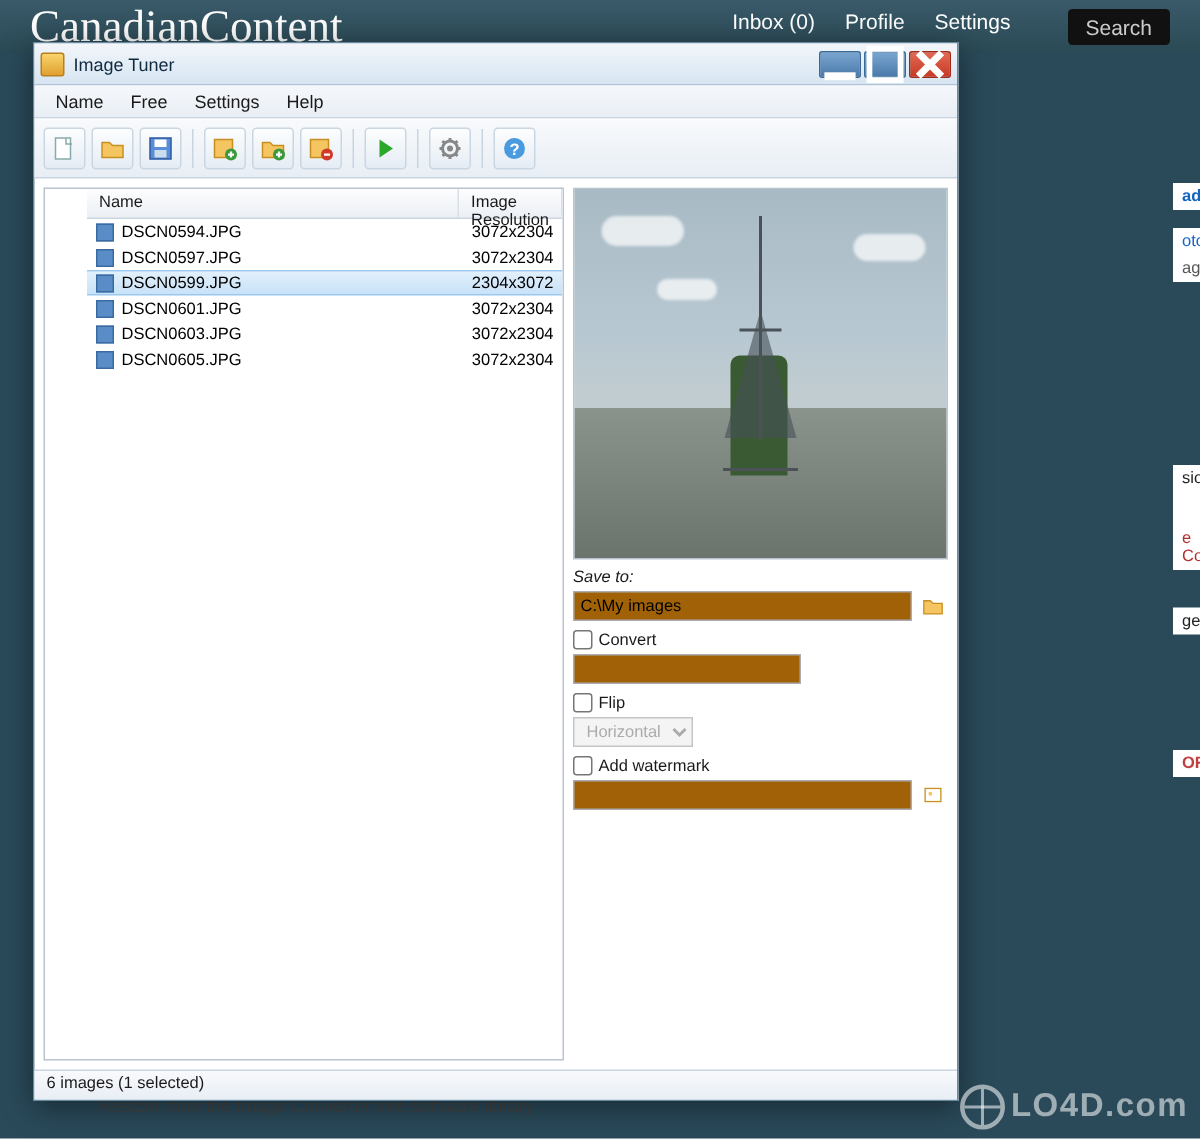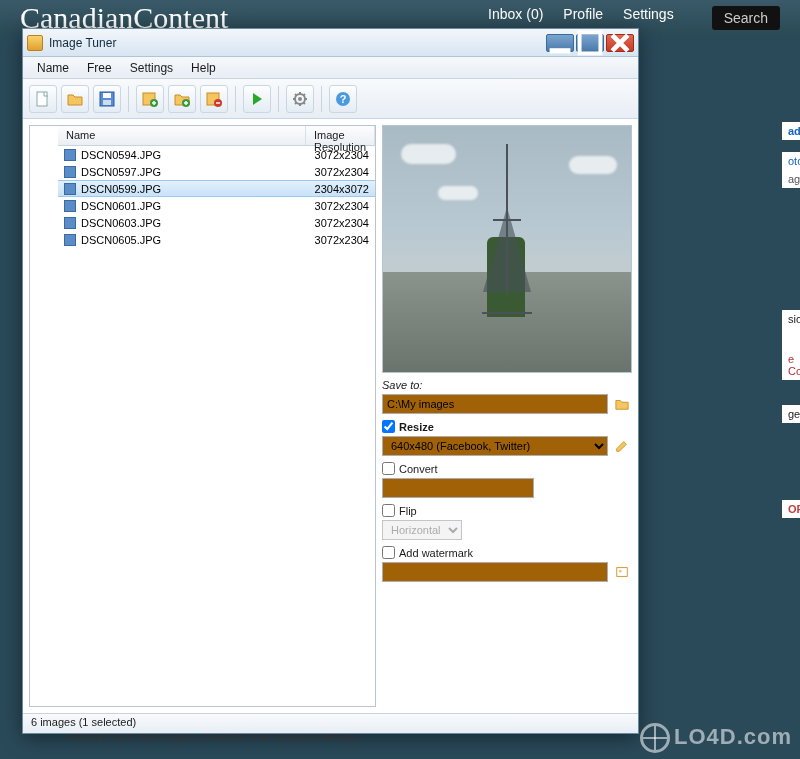"Resize" div.section { html: <div> <div> <input> <b>Resize</b> </div> <div> <select><option>640x480 (Facebook, Twitter)</option></select> <div> <svg> <path></path> </svg> </div> </div> </div> -> none }
